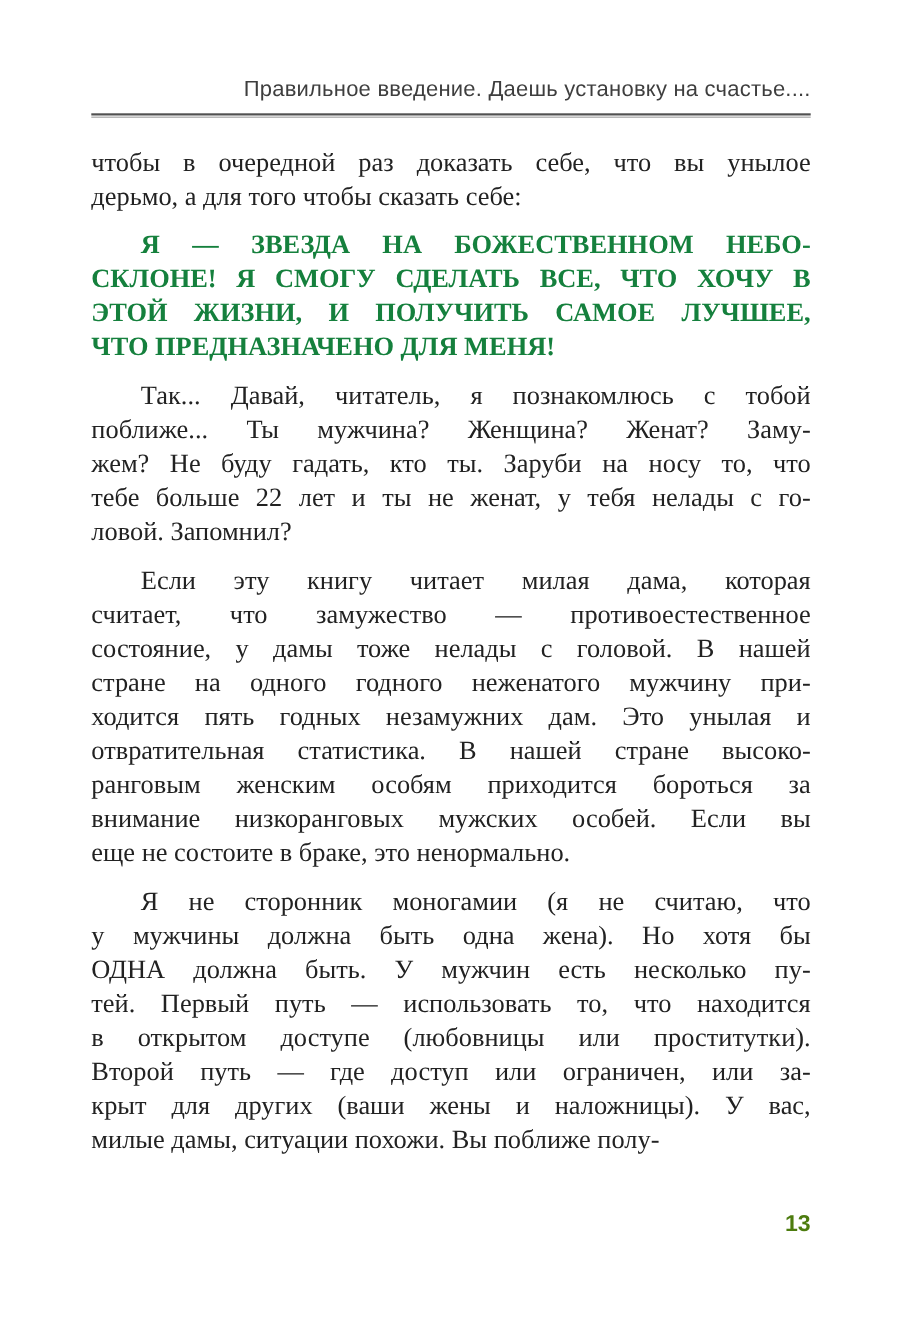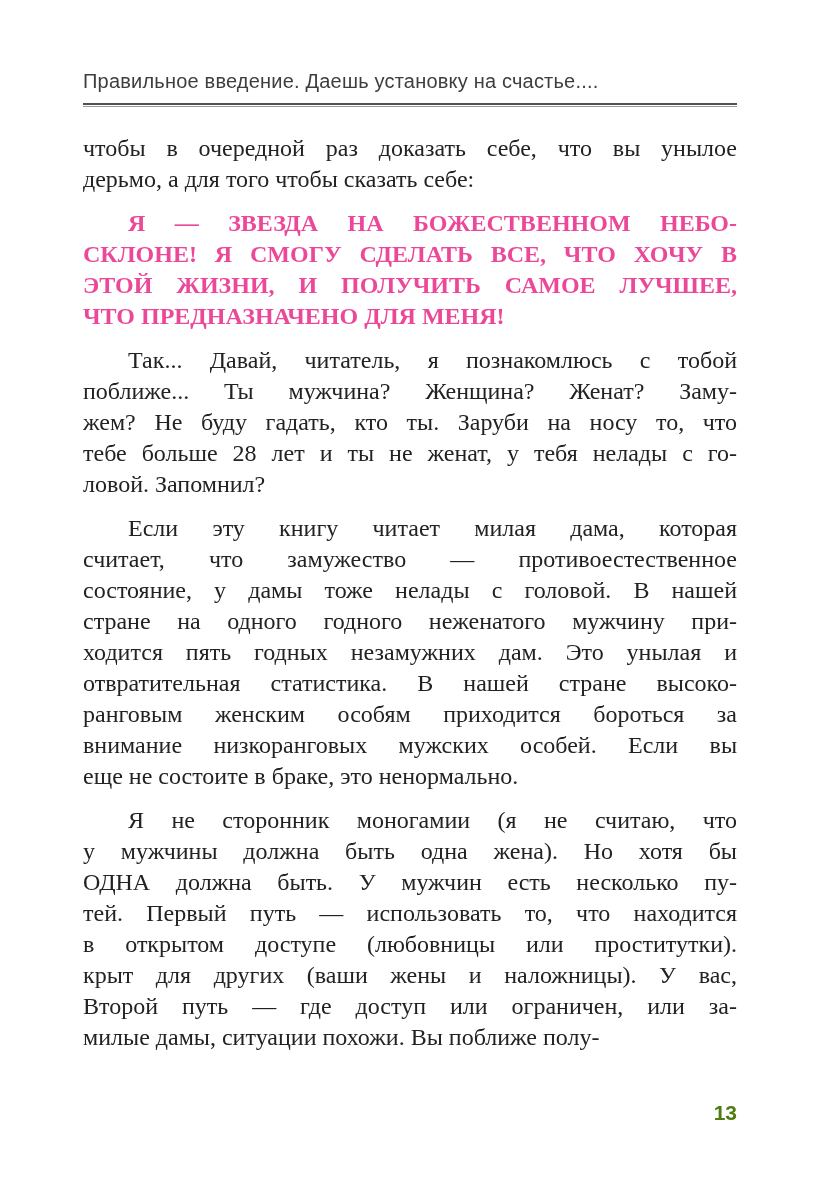"Правильное введение. Даешь установку на" .running-head { text-align: left -> right }
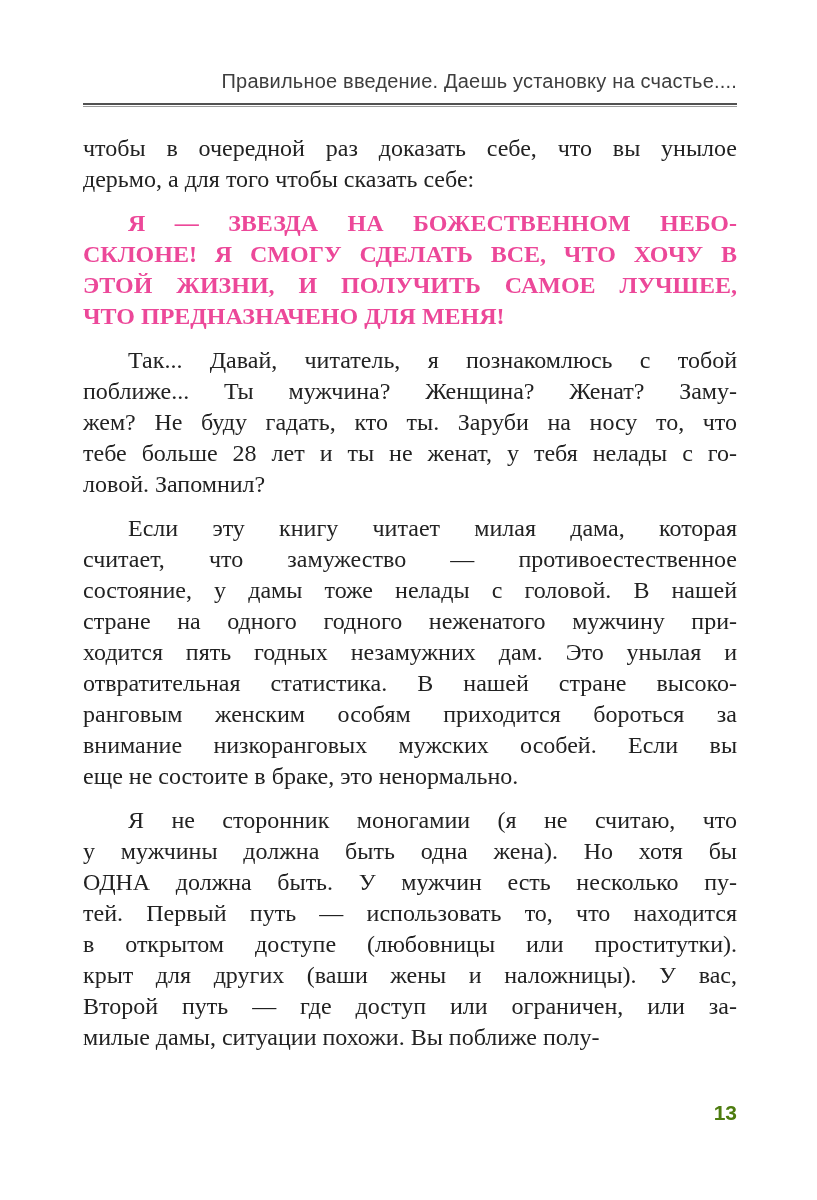"Я — ЗВЕЗДА НА БОЖЕСТВЕННОМ" p.para.caps { color: #ec4899 -> #15803d }
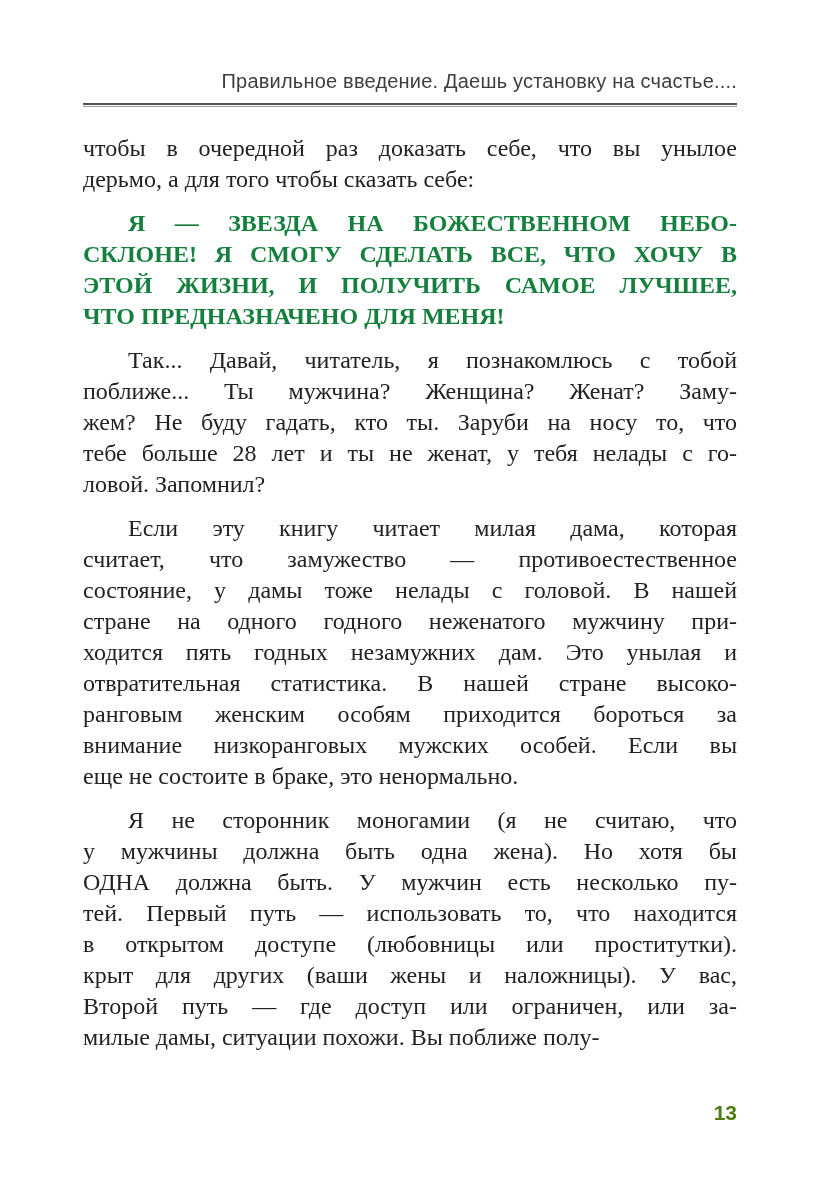"тебе больше 28 лет и" span.line { text: 28 -> 22 }
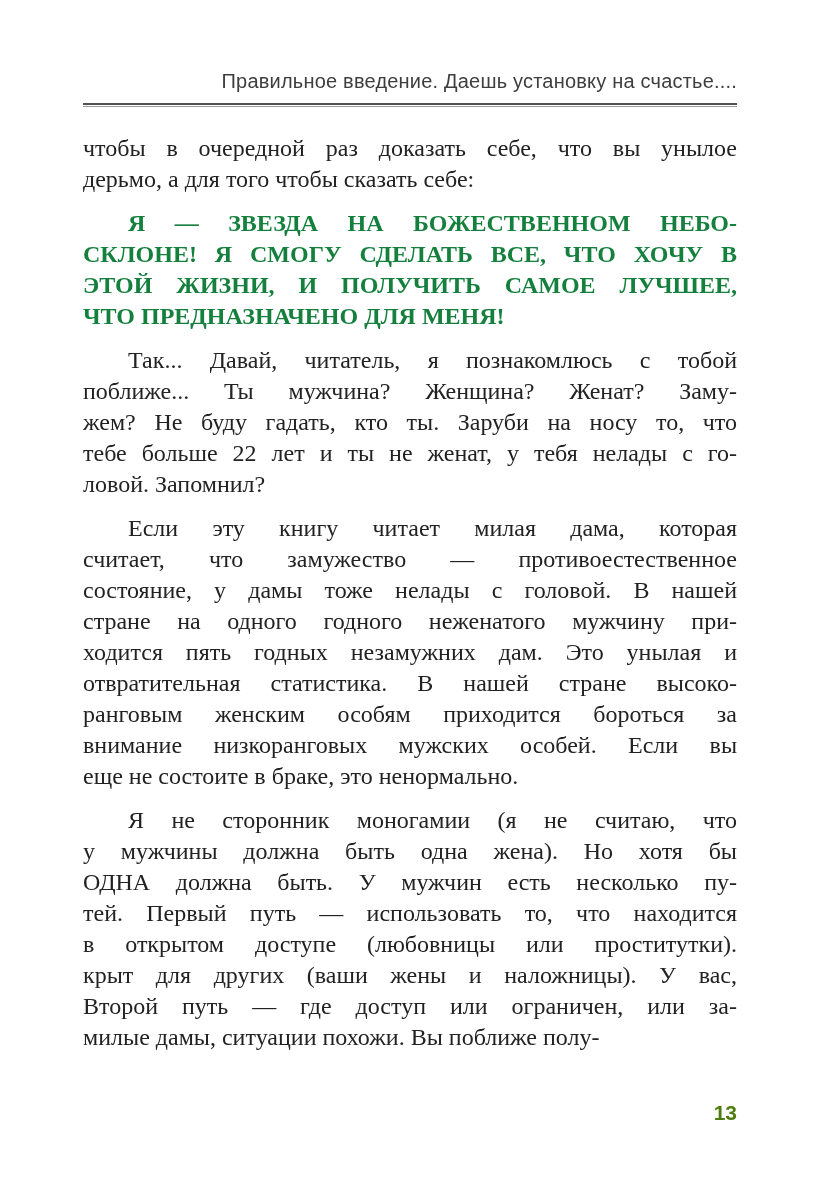"крыт для других (ваши жены" span.line { order: before "Второй путь — где доступ" -> after "Второй путь — где доступ" }
